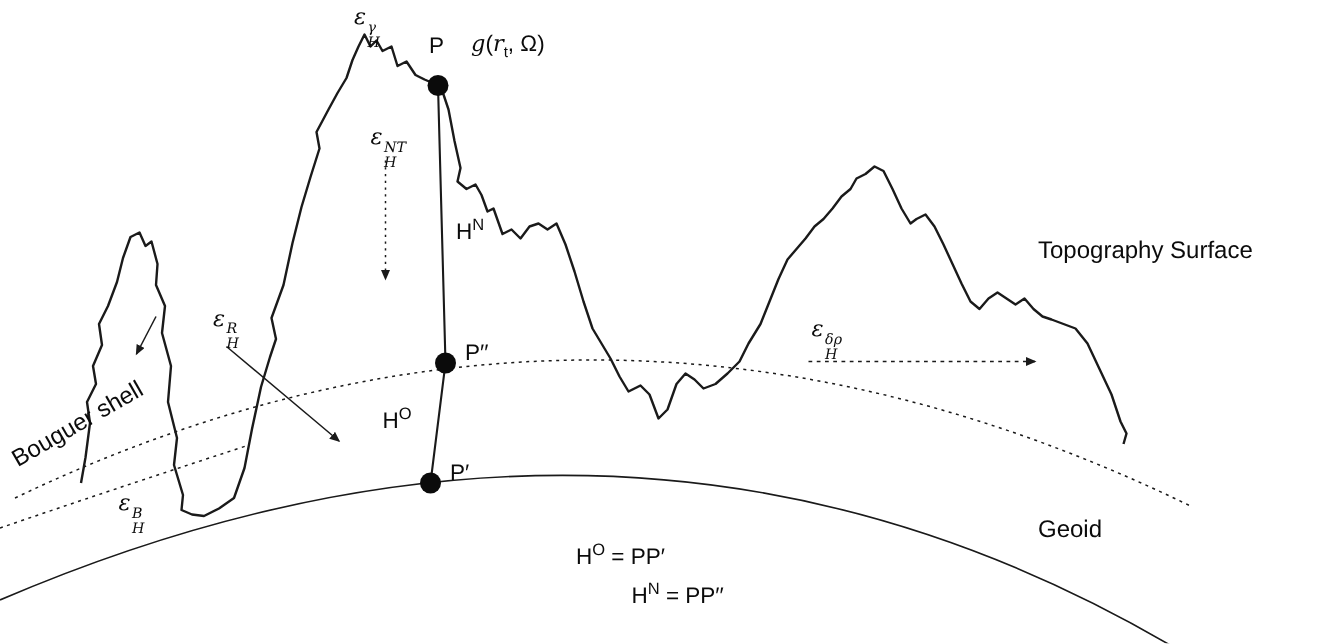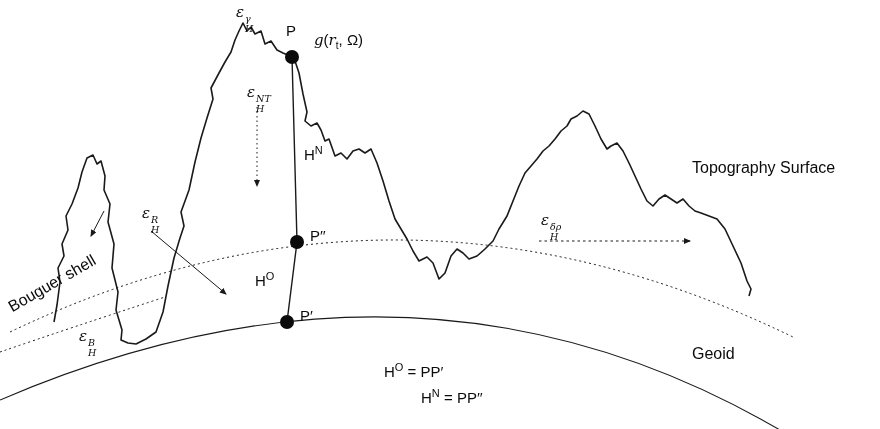"g(rt, Ω)" span.lbl { top: 32px -> 22px }
